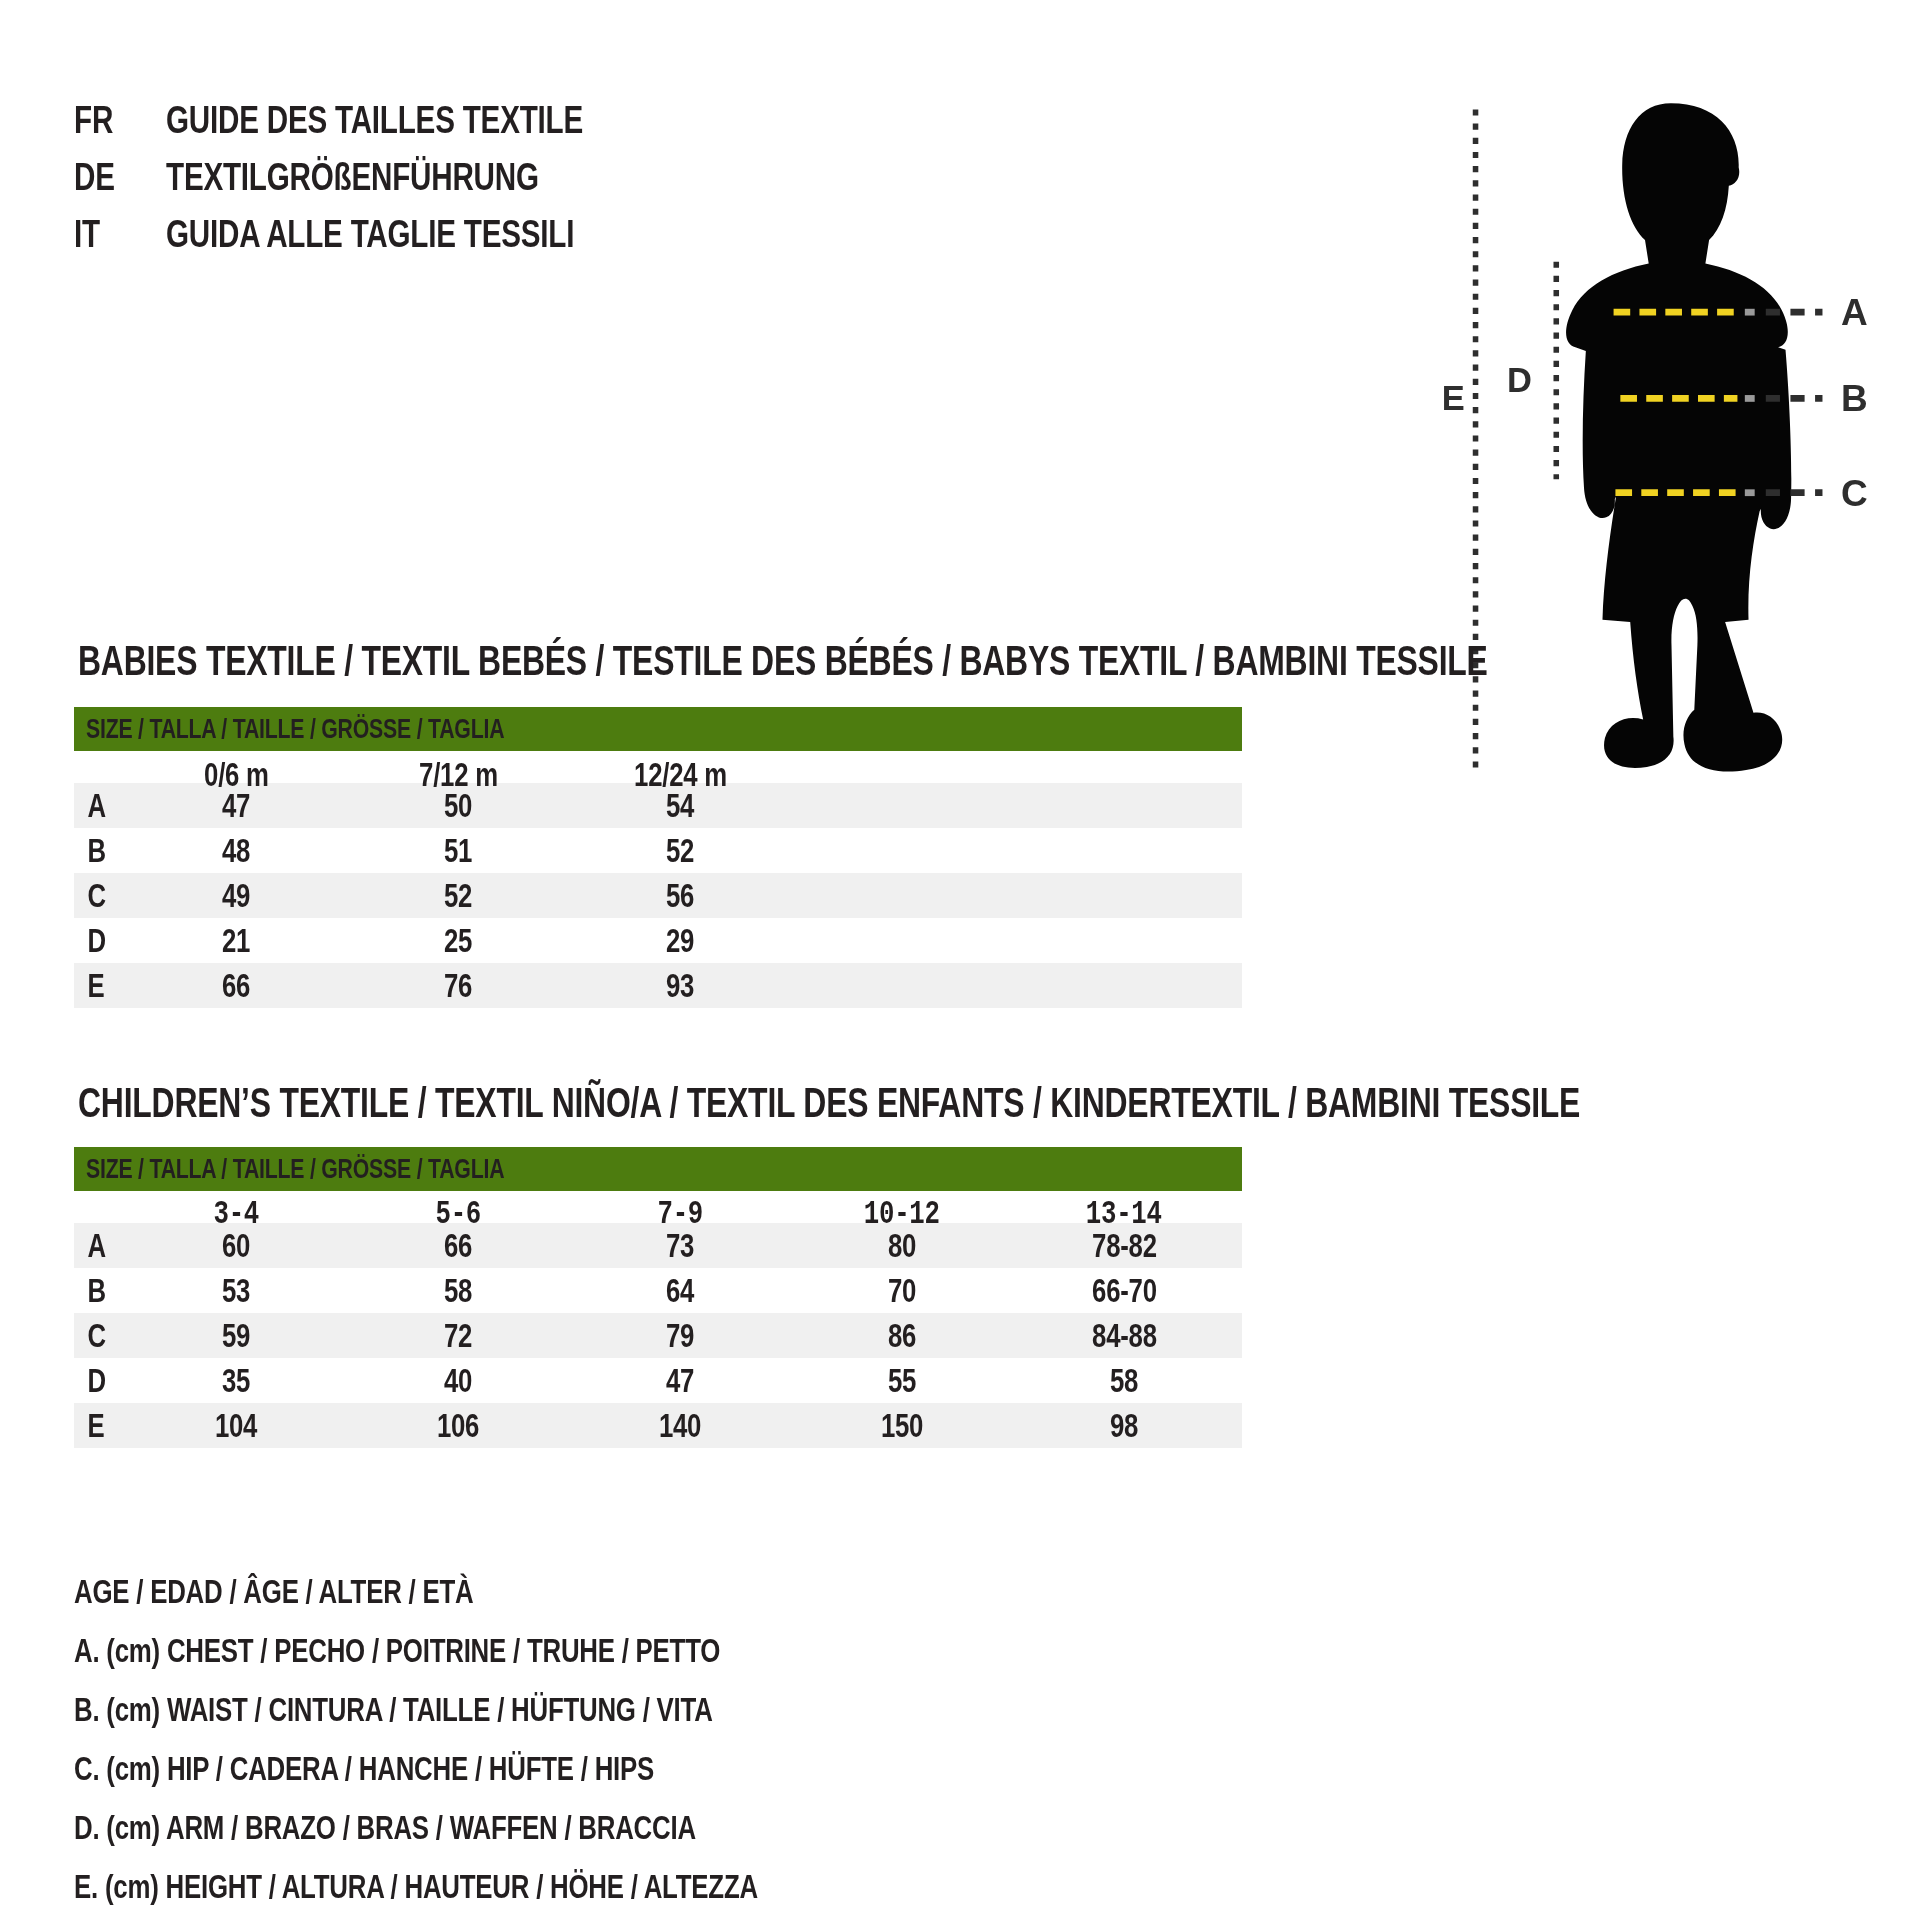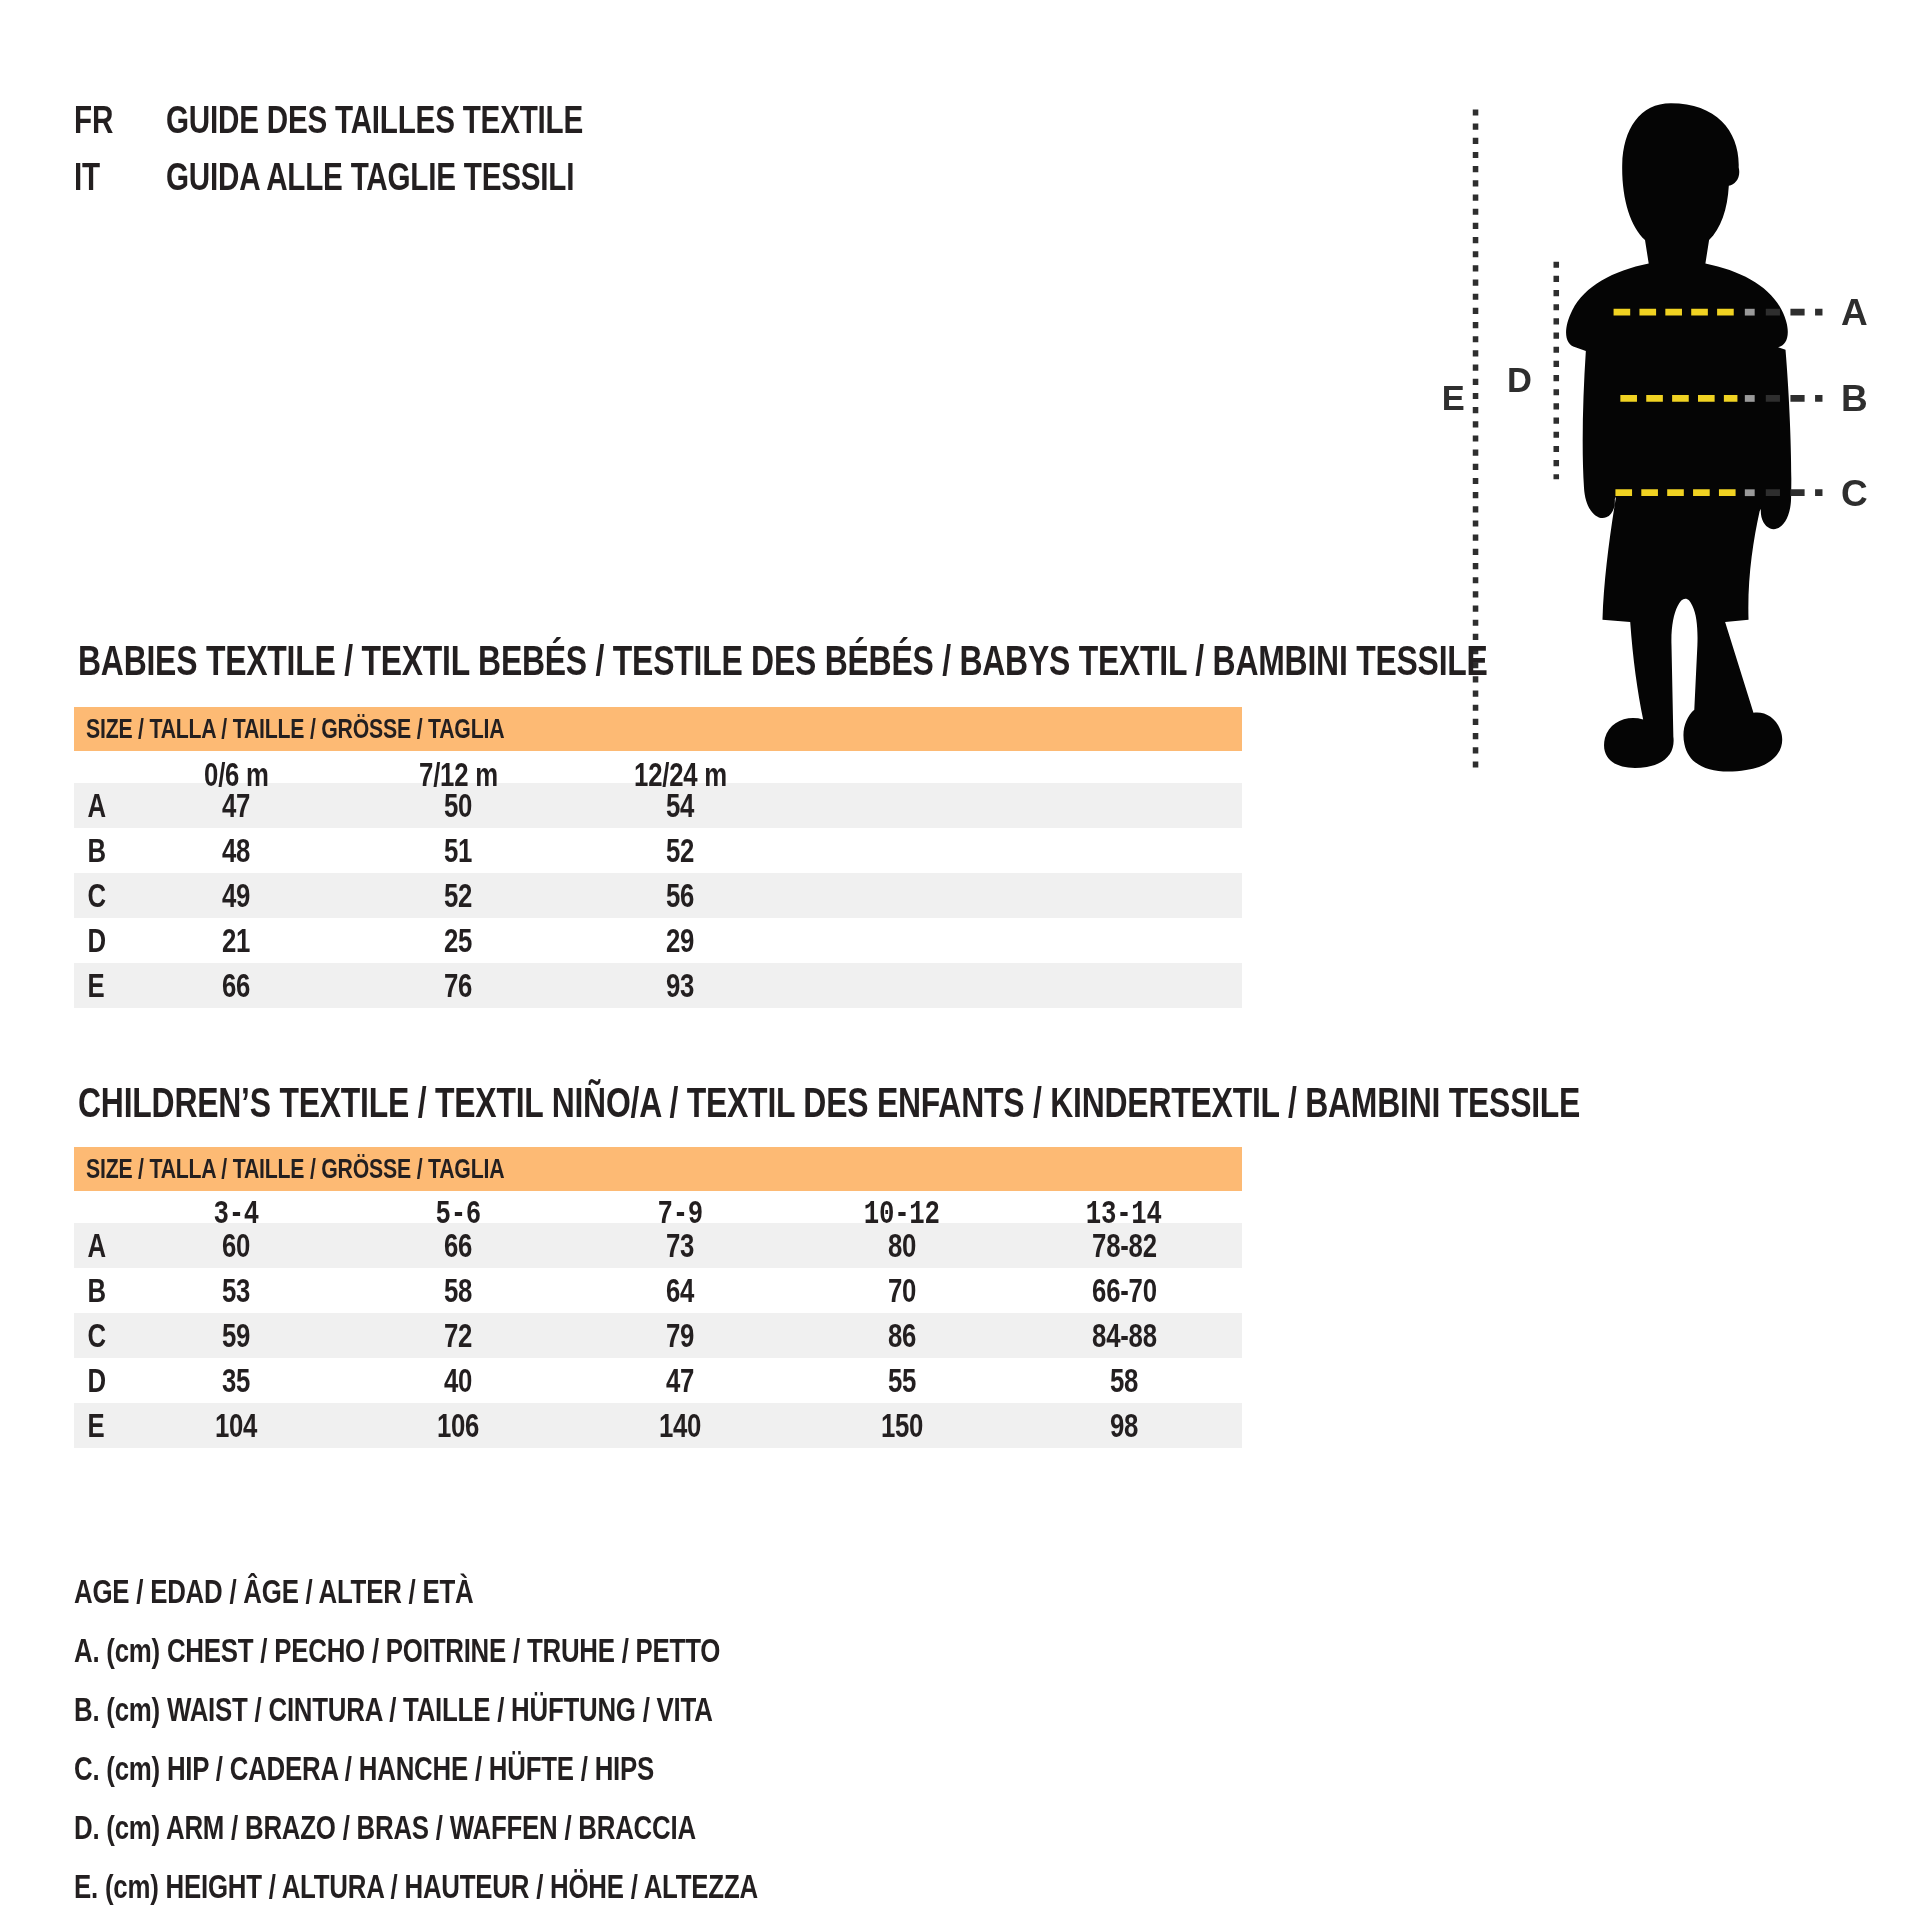"DE TEXTILGRÖßENFÜHRUNG" div.lang-row { html: none -> <div><span><span>DE</span></span><span>TEXTILGRÖßENFÜHRUNG</span></div> }
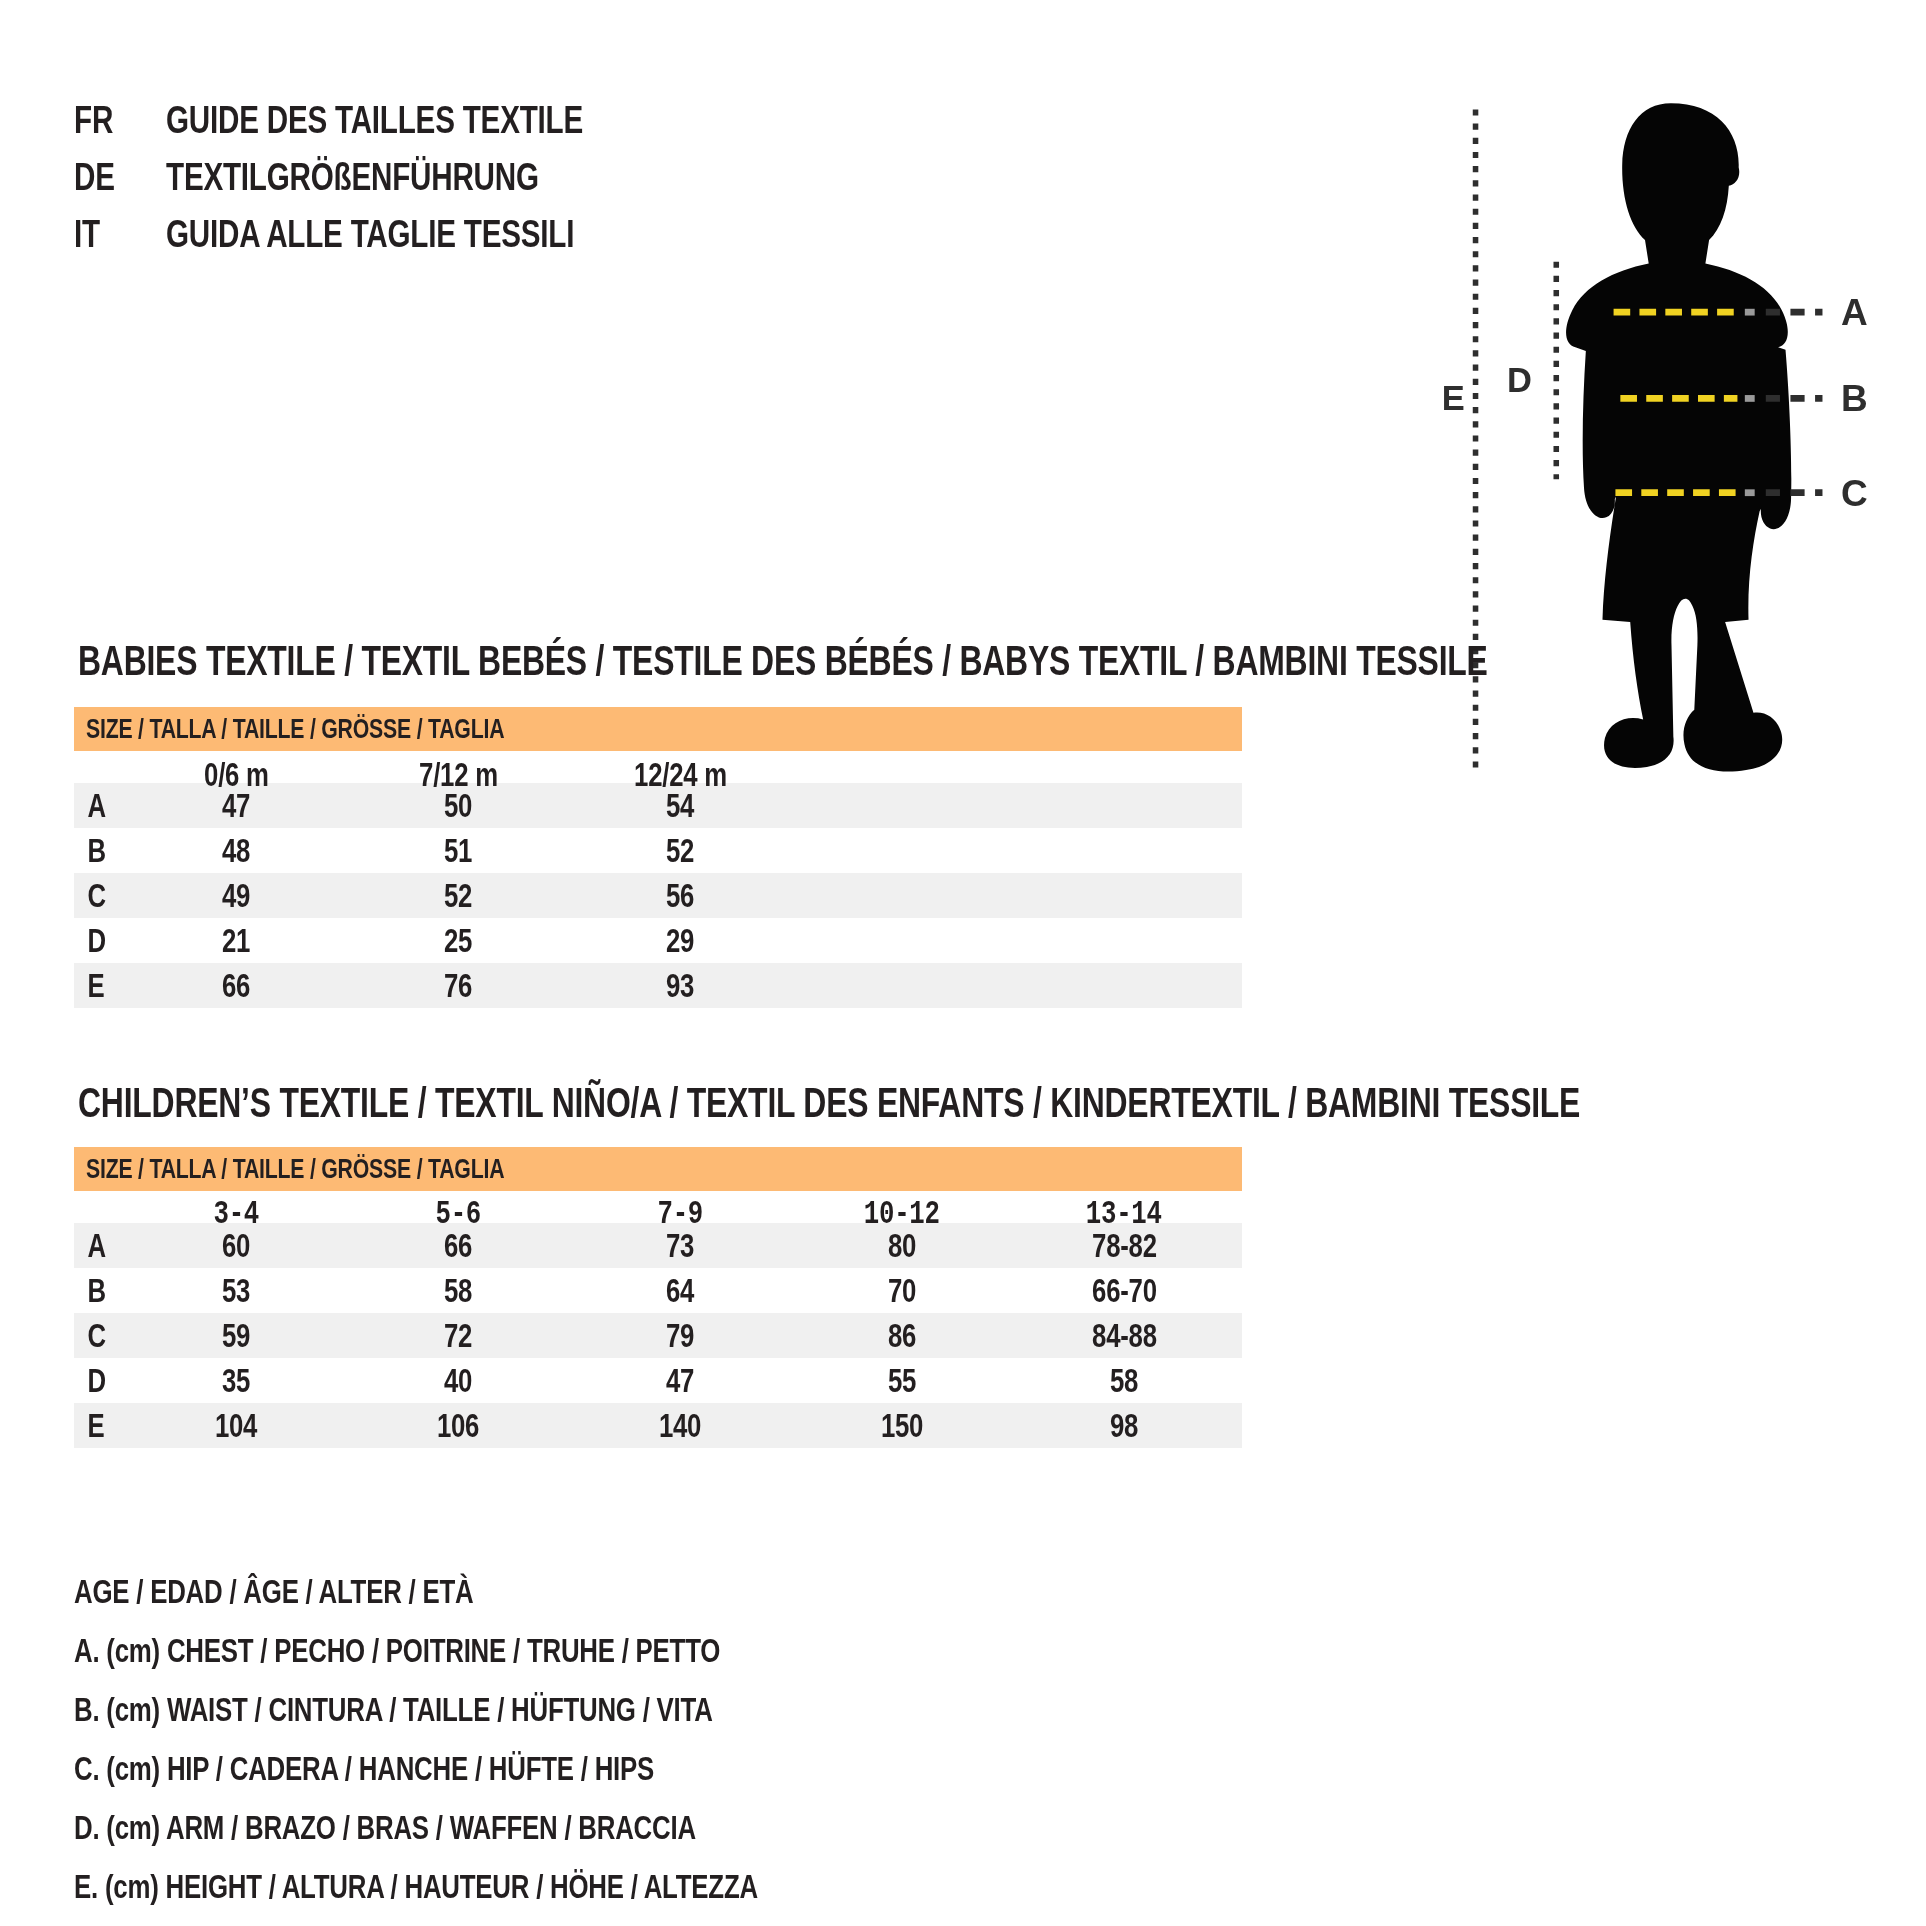"SIZE / TALLA / TAILLE" .size-bar { background: #fdba74 -> #4d7c0f }
